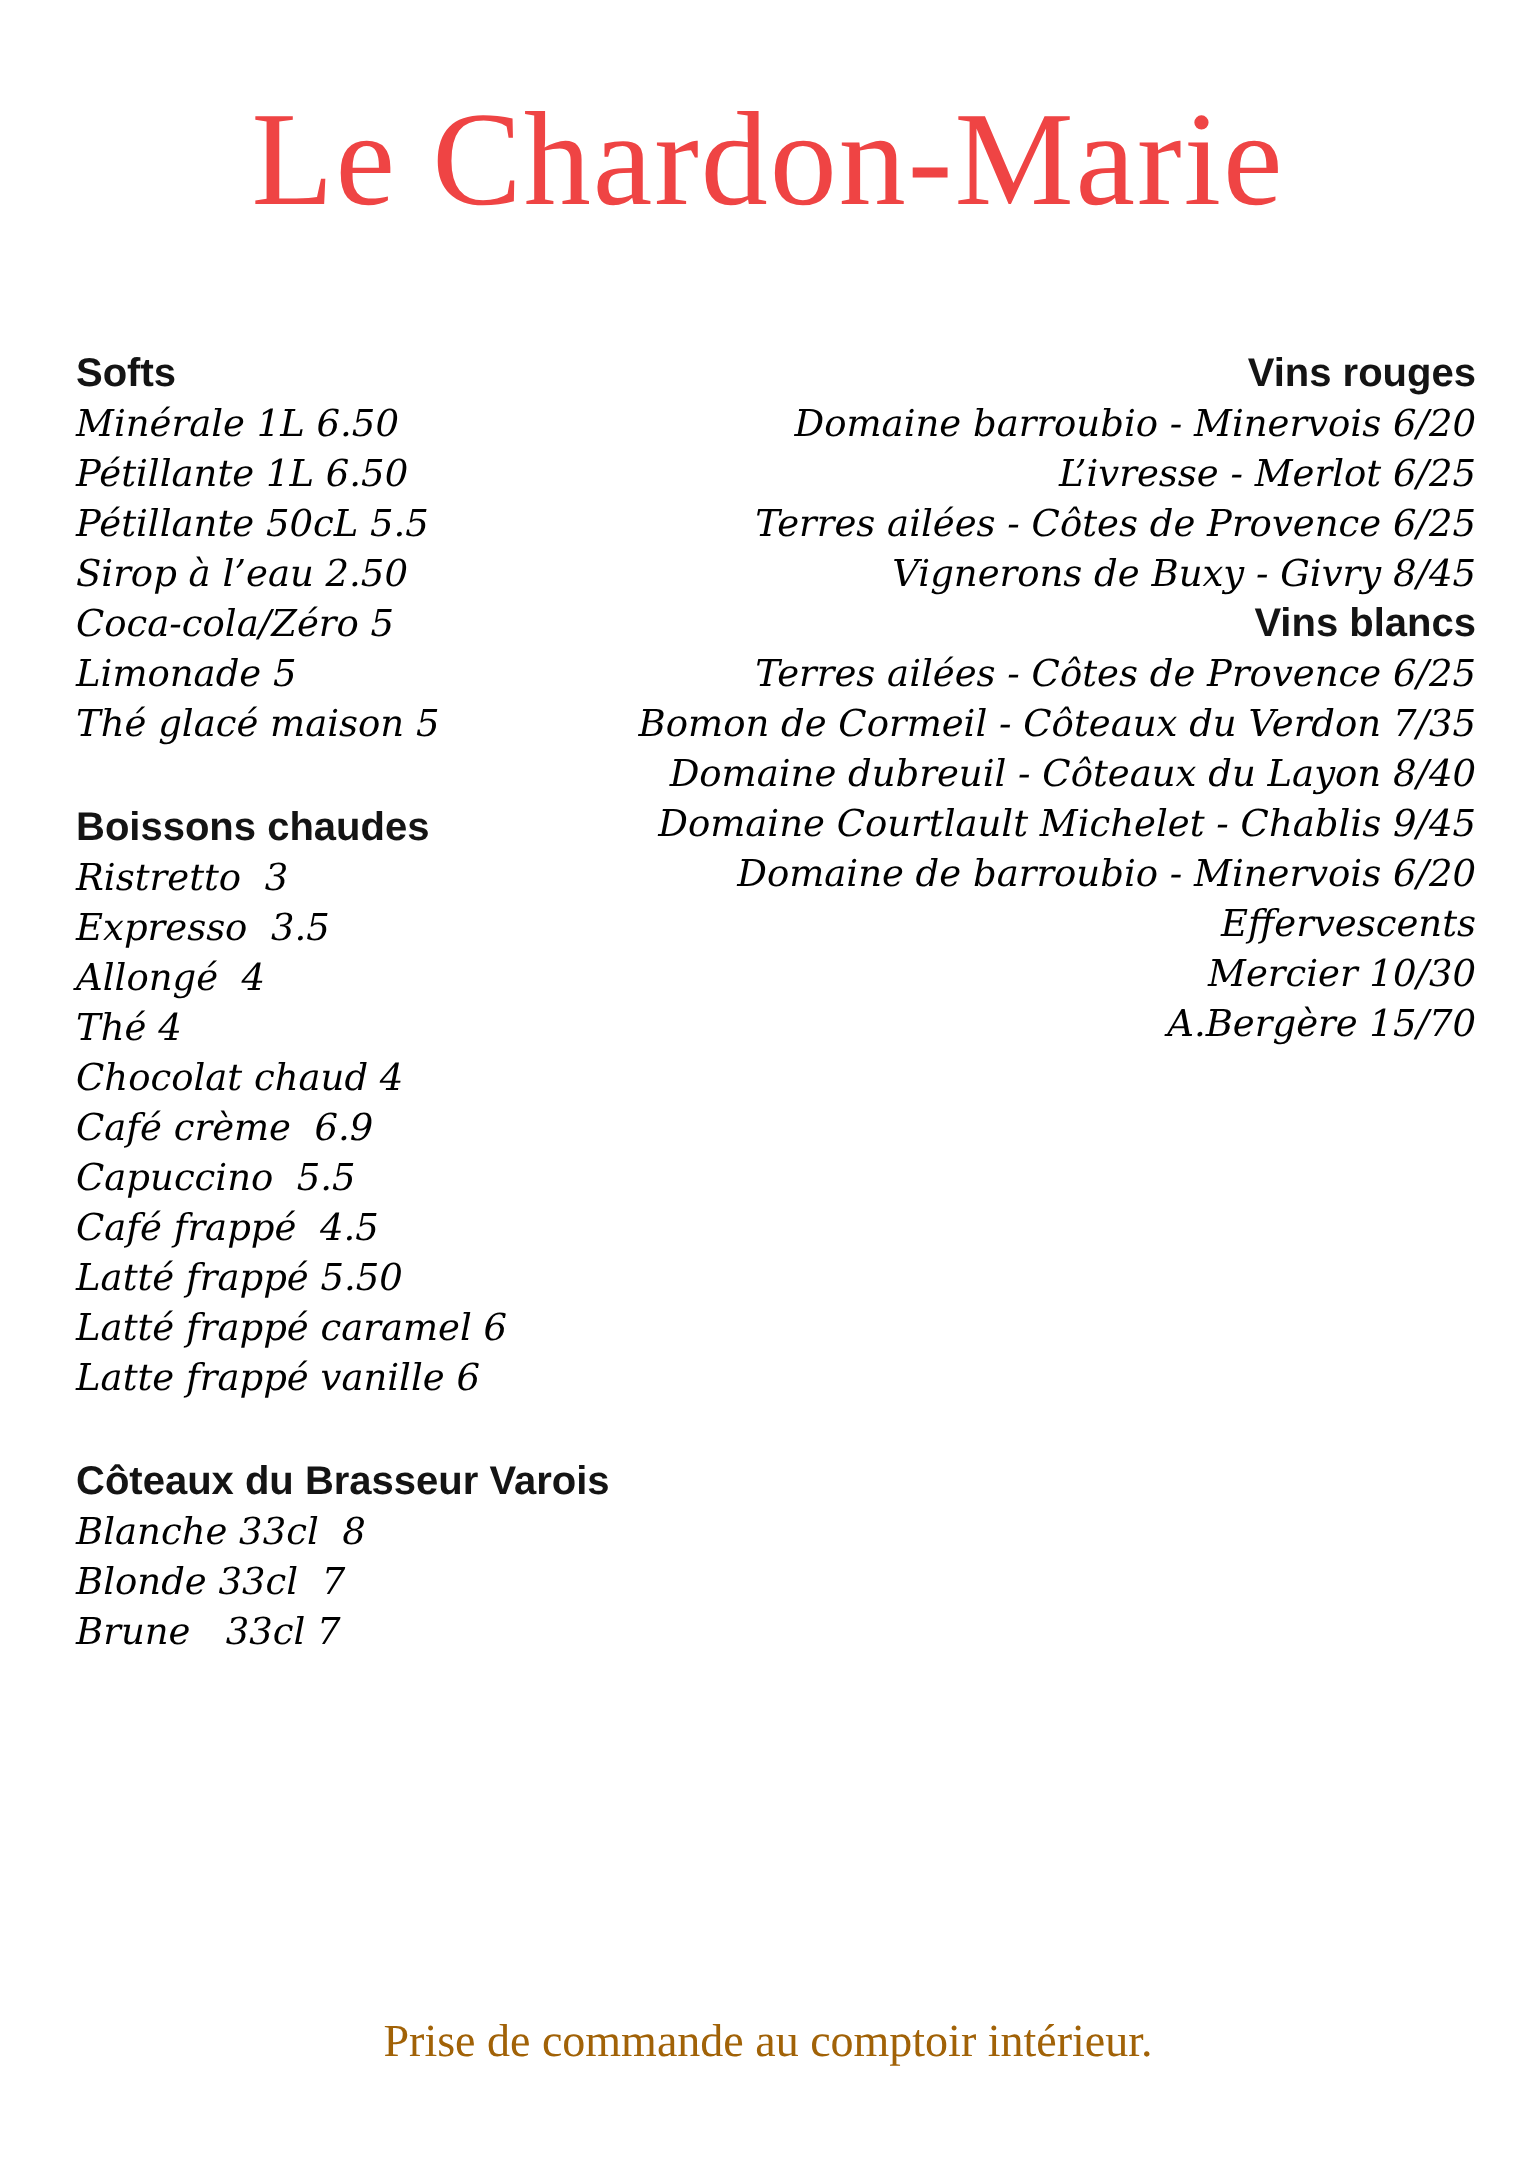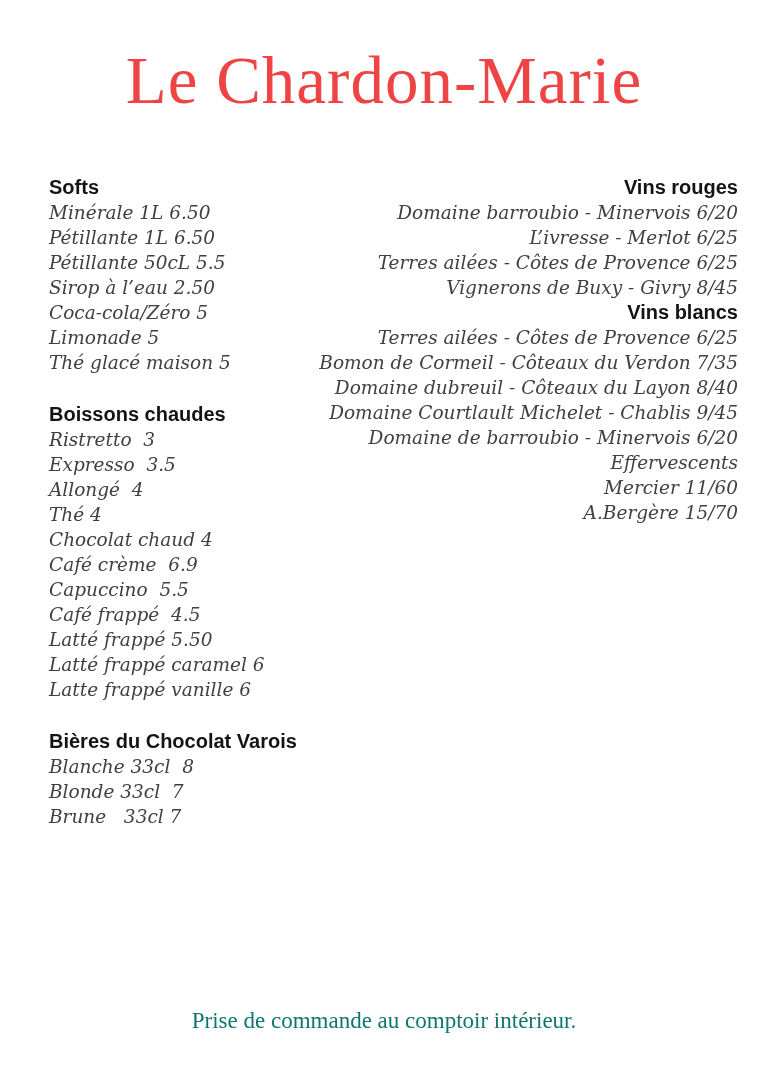"Softs" .columns { padding: 0 30px 0 49px -> 0 30px 0 38px }
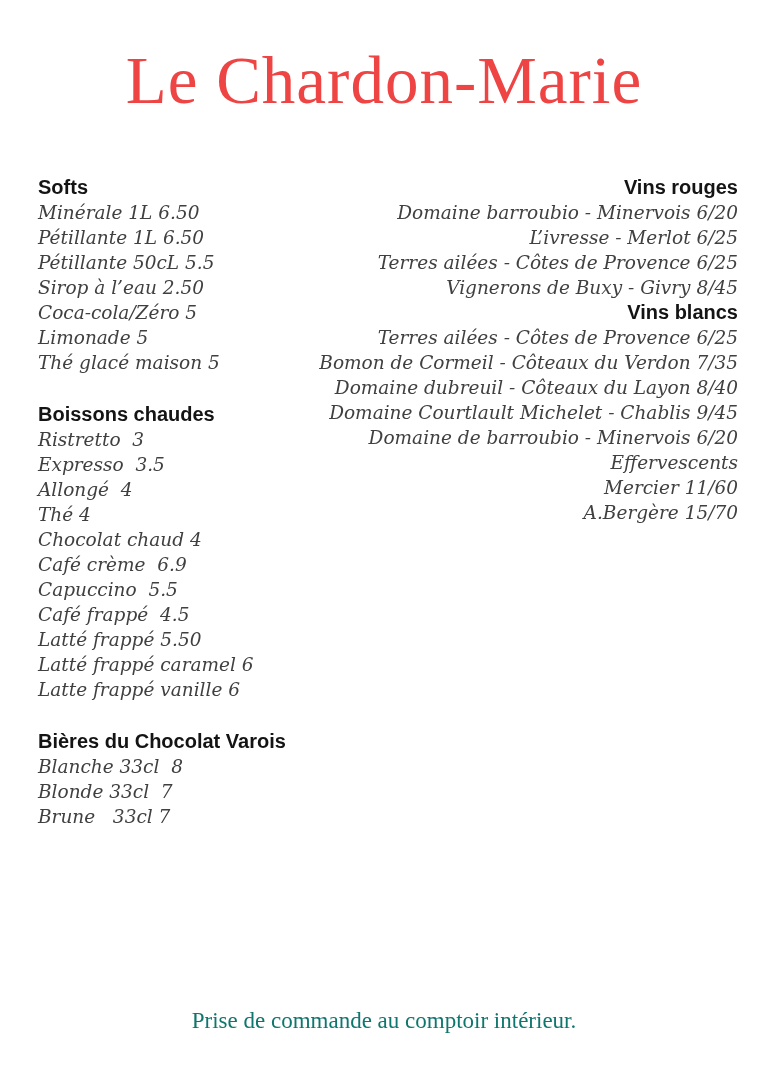"Minérale 1L 6.50" .menu-item { color: #404040 -> #000000 }
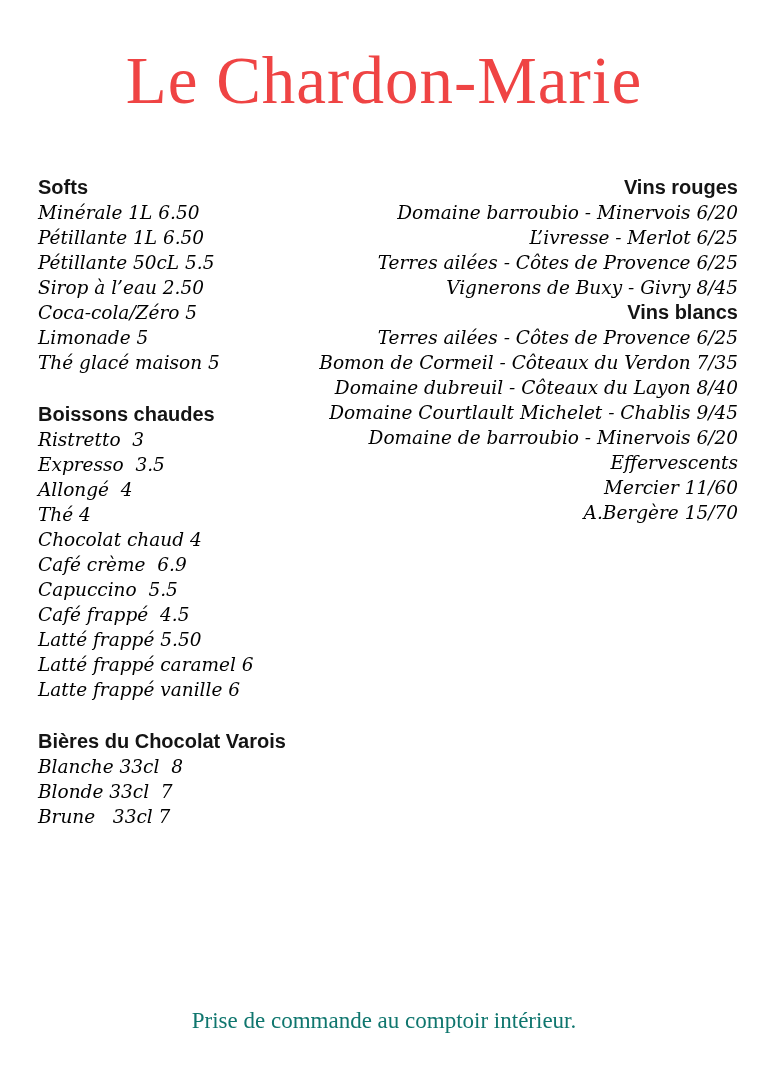"Mercier 11/60" div.menu-item { text: 11/60 -> 10/30 }
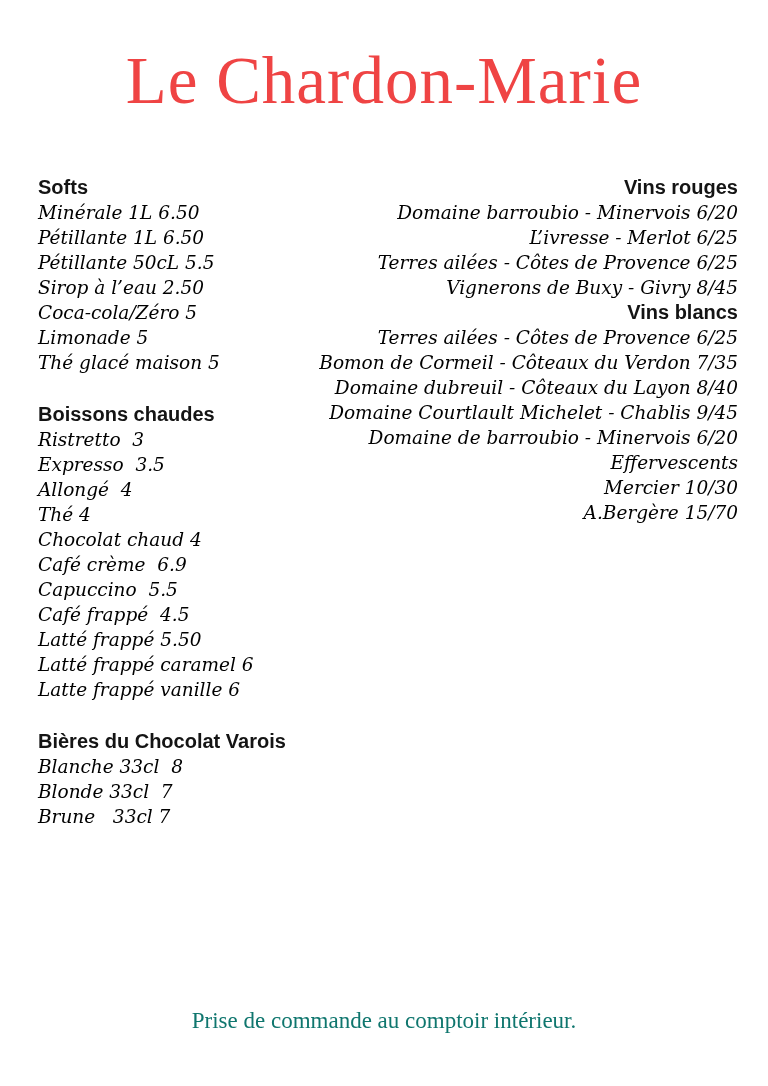"Bières du Chocolat Varois" div.section-heading { text: Bières du Chocolat -> Côteaux du Brasseur }
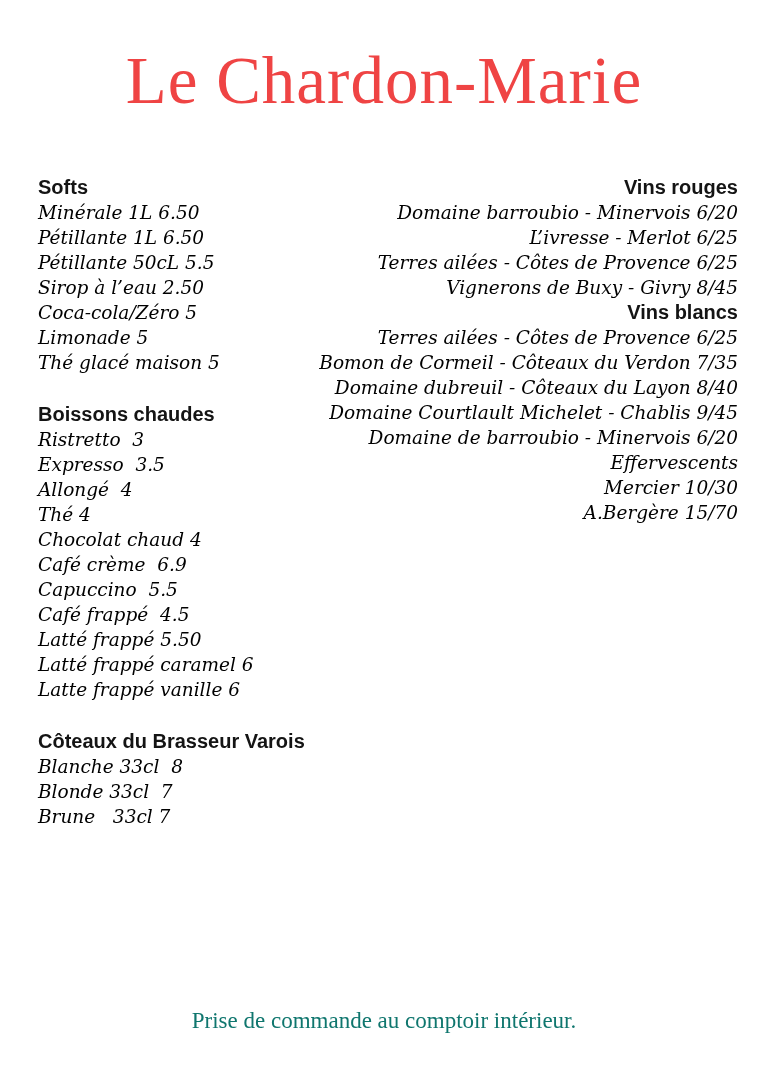"Prise de commande au comptoir" .footer-note { color: #0f766e -> #a16207 }
